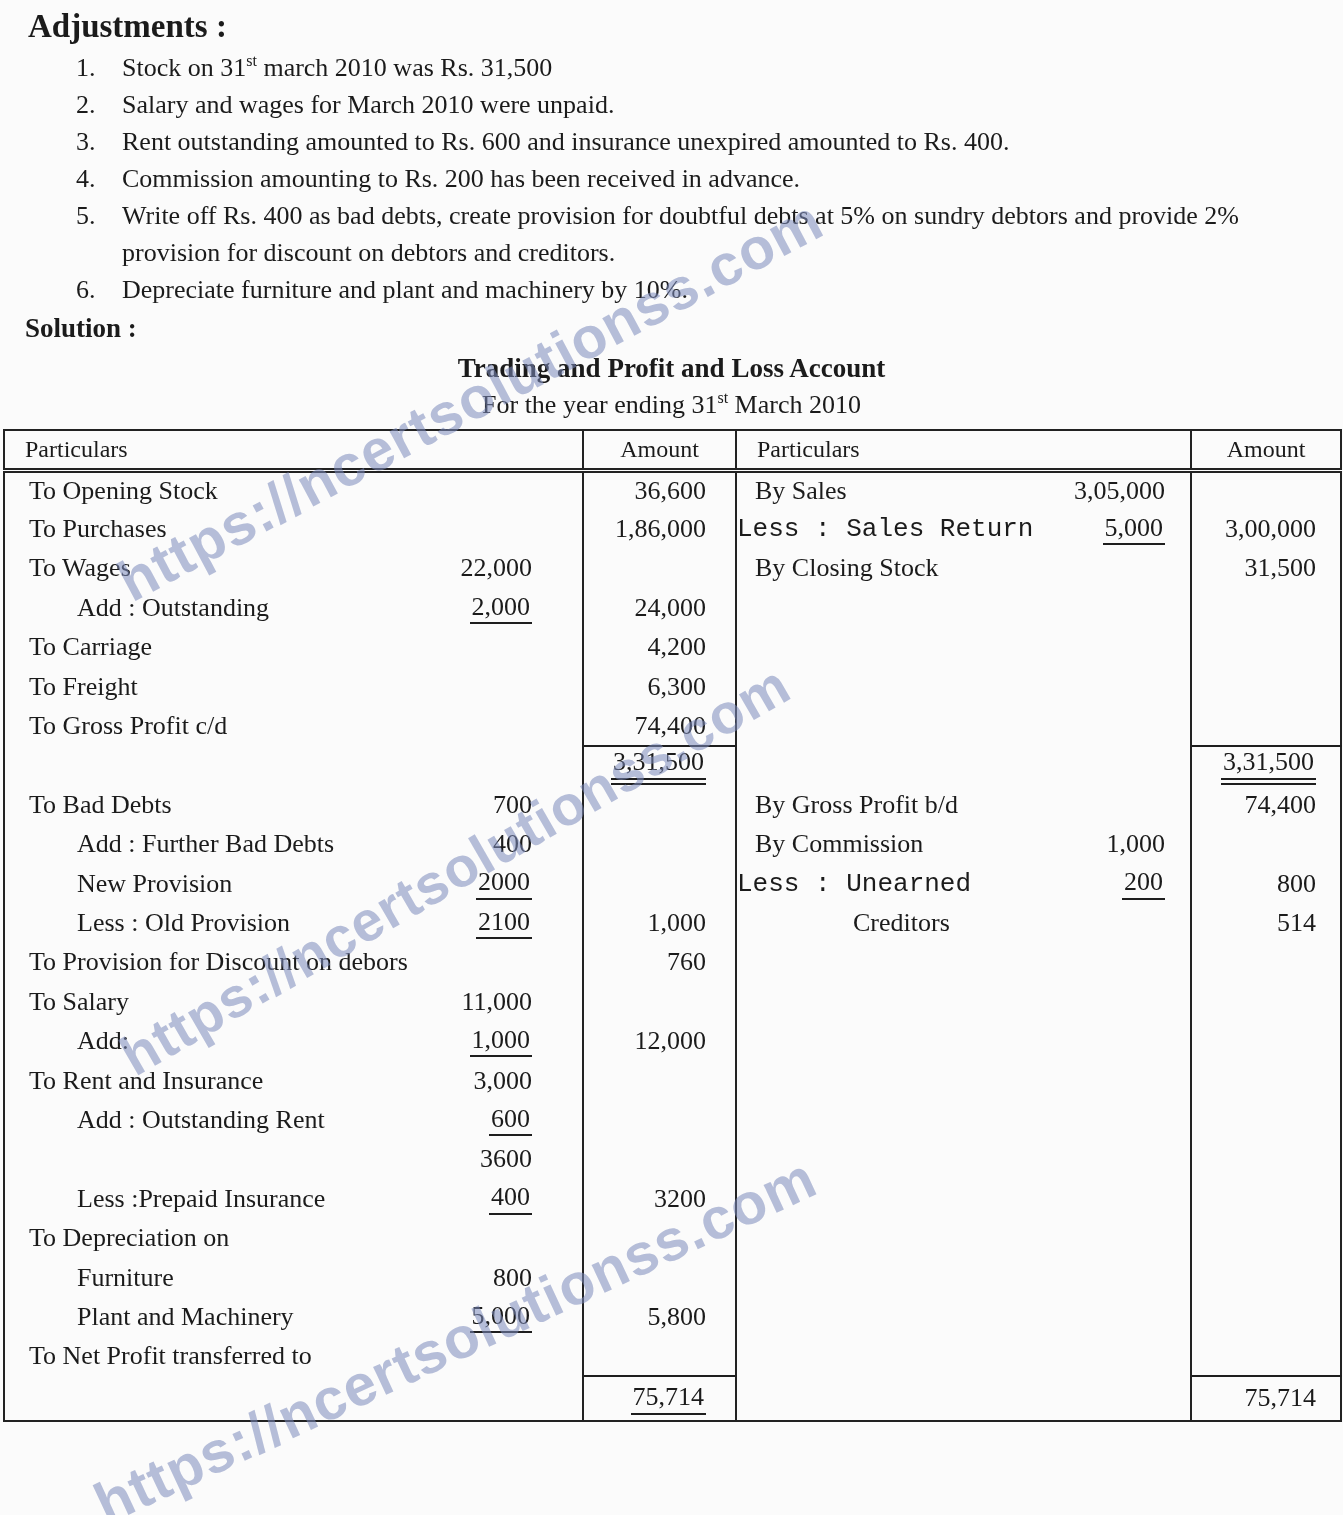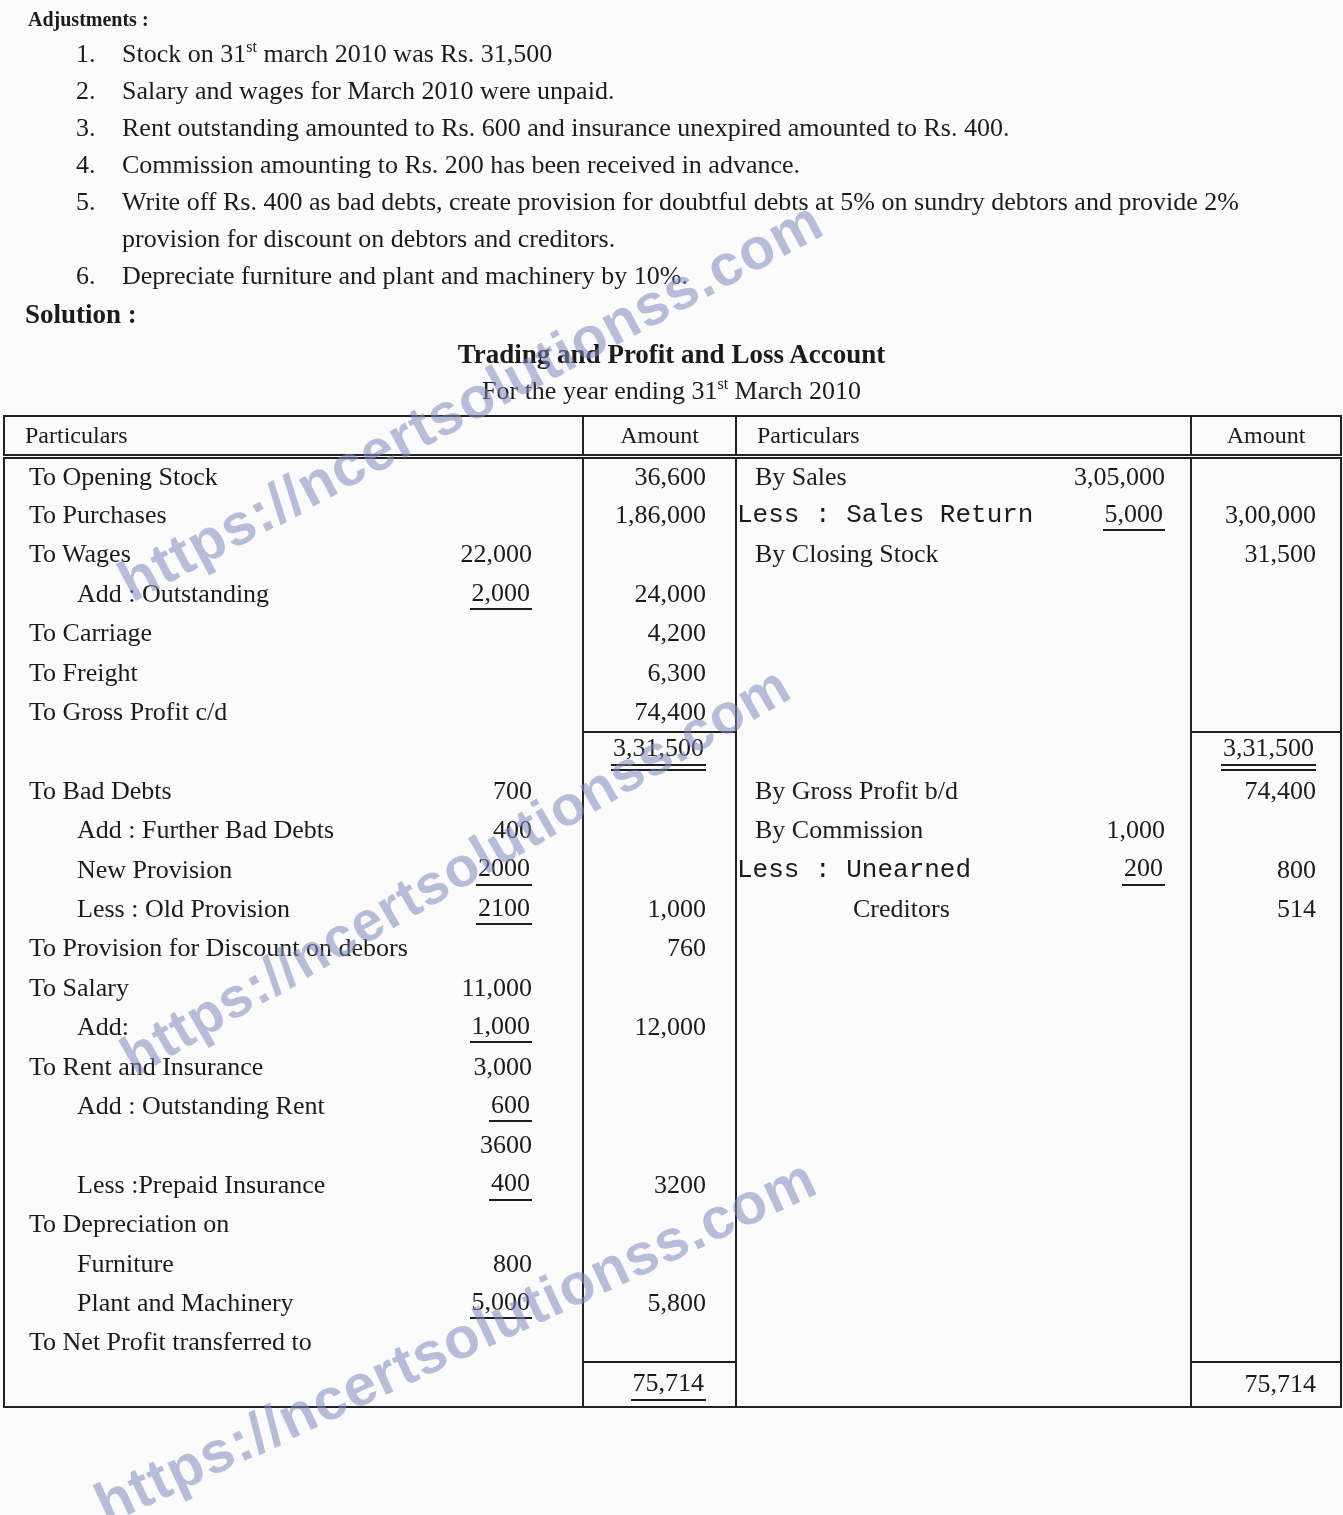"Adjustments :" .adj-heading { font-size: 20px -> 33px }
